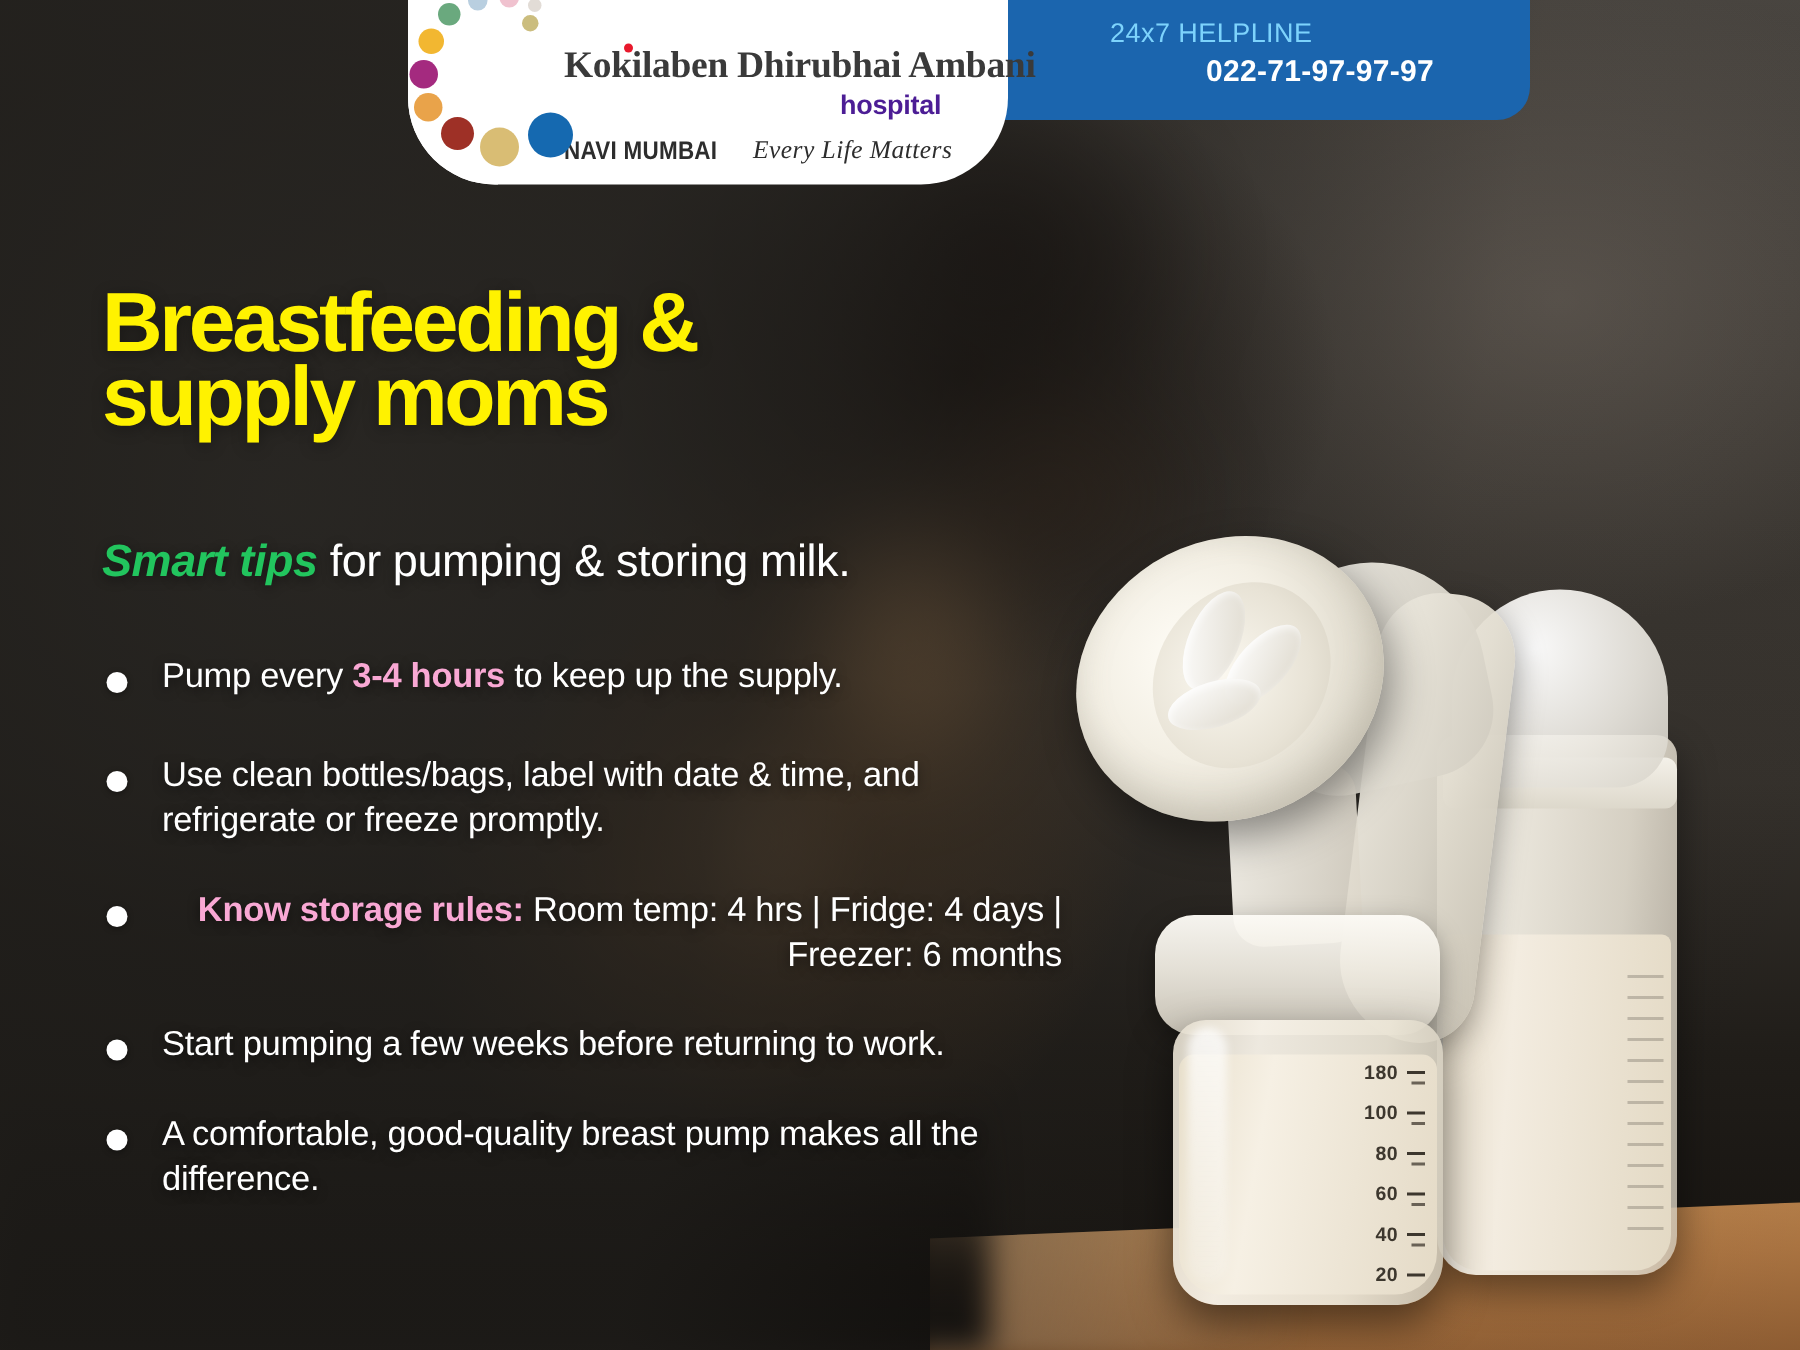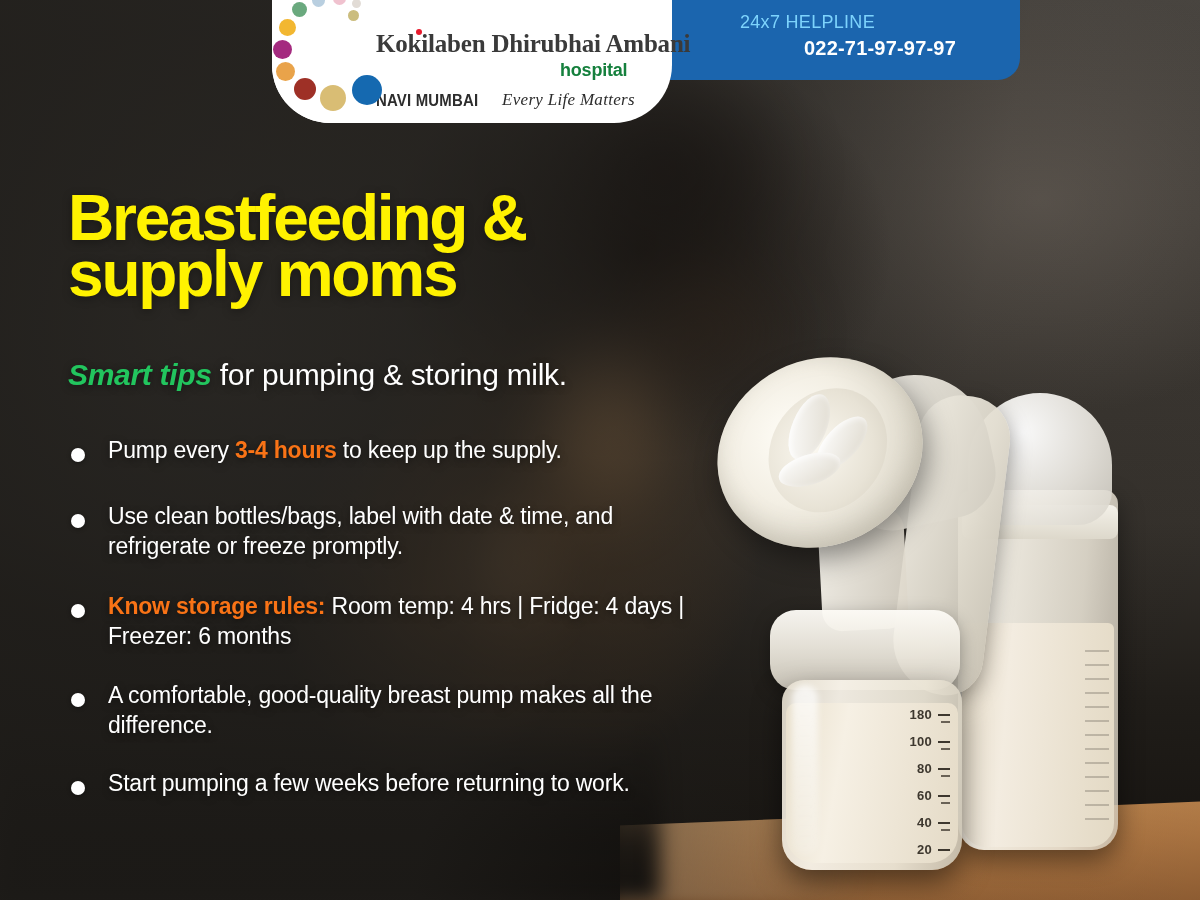"hospital" .brand-hospital { color: #15803d -> #4c1d95 }
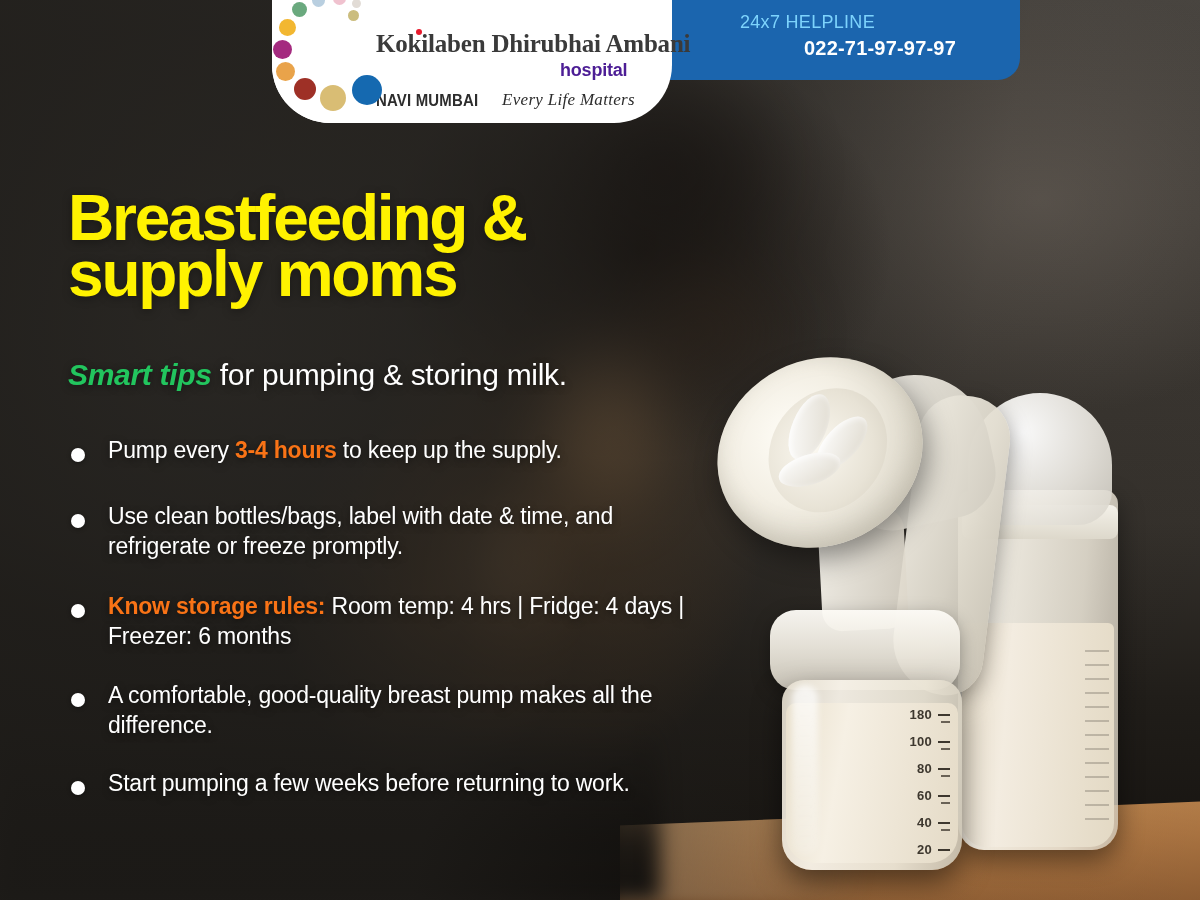"Breastfeeding &" .title { font-size: 64px -> 56px }
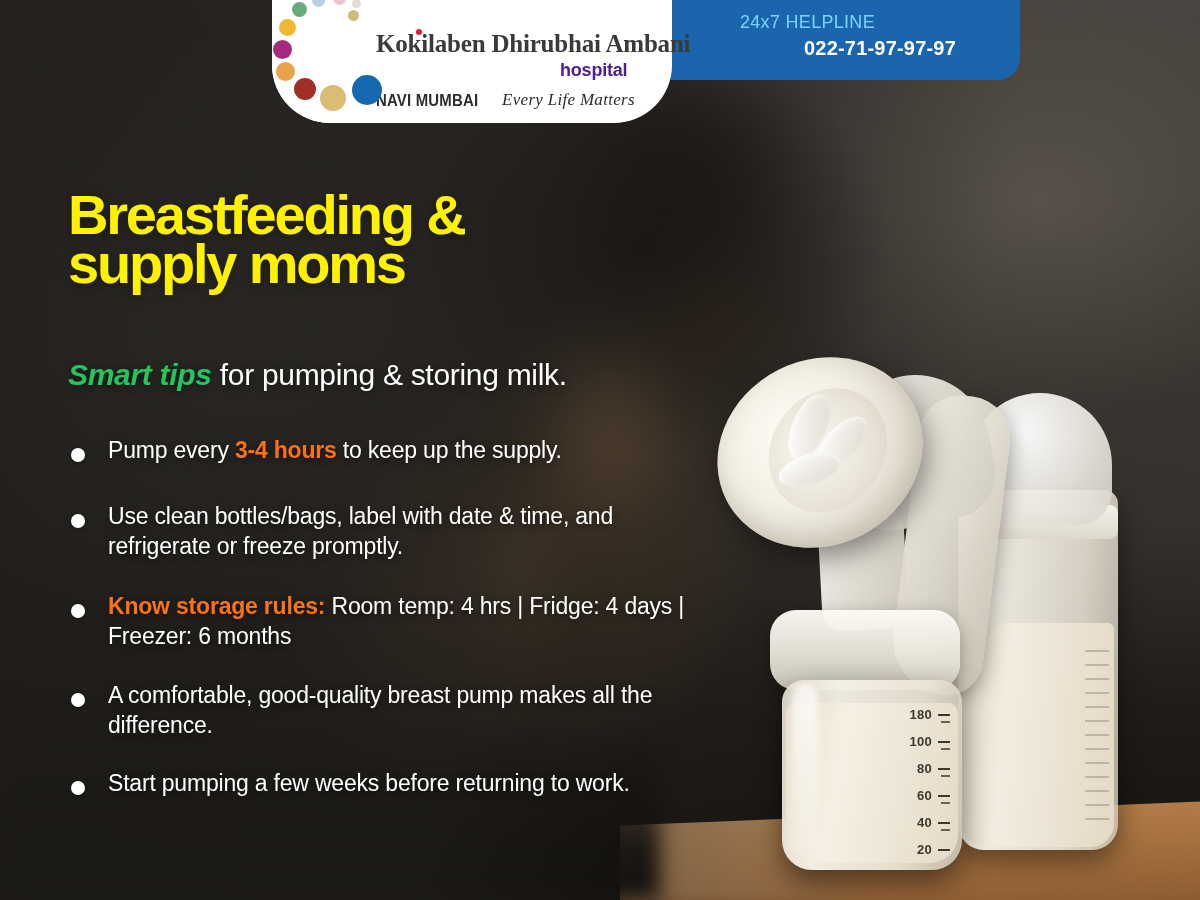"3-4 hours" .bullet .hl { color: #f97316 -> #f9a8d4 }
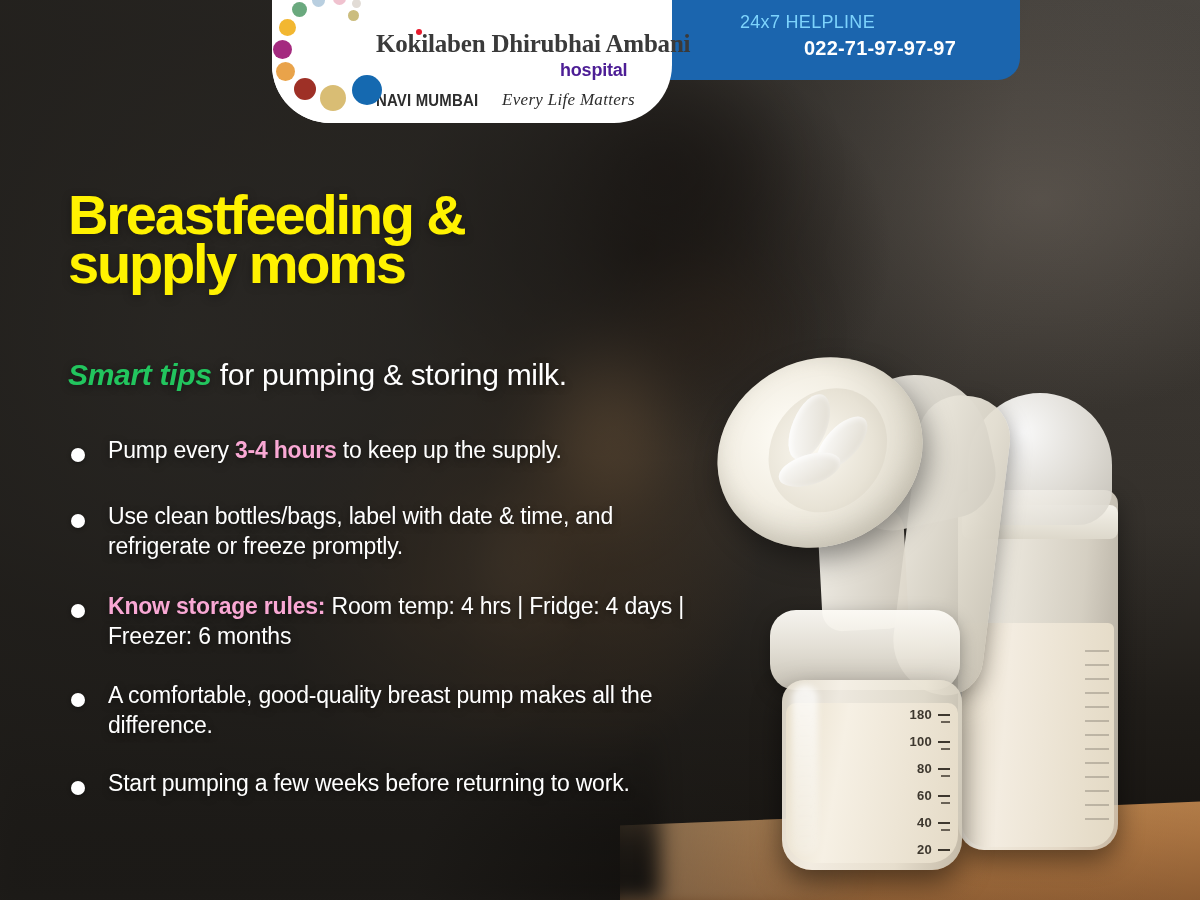"Know storage rules: Room temp:" .bullet.b3 { text-align: none -> right }
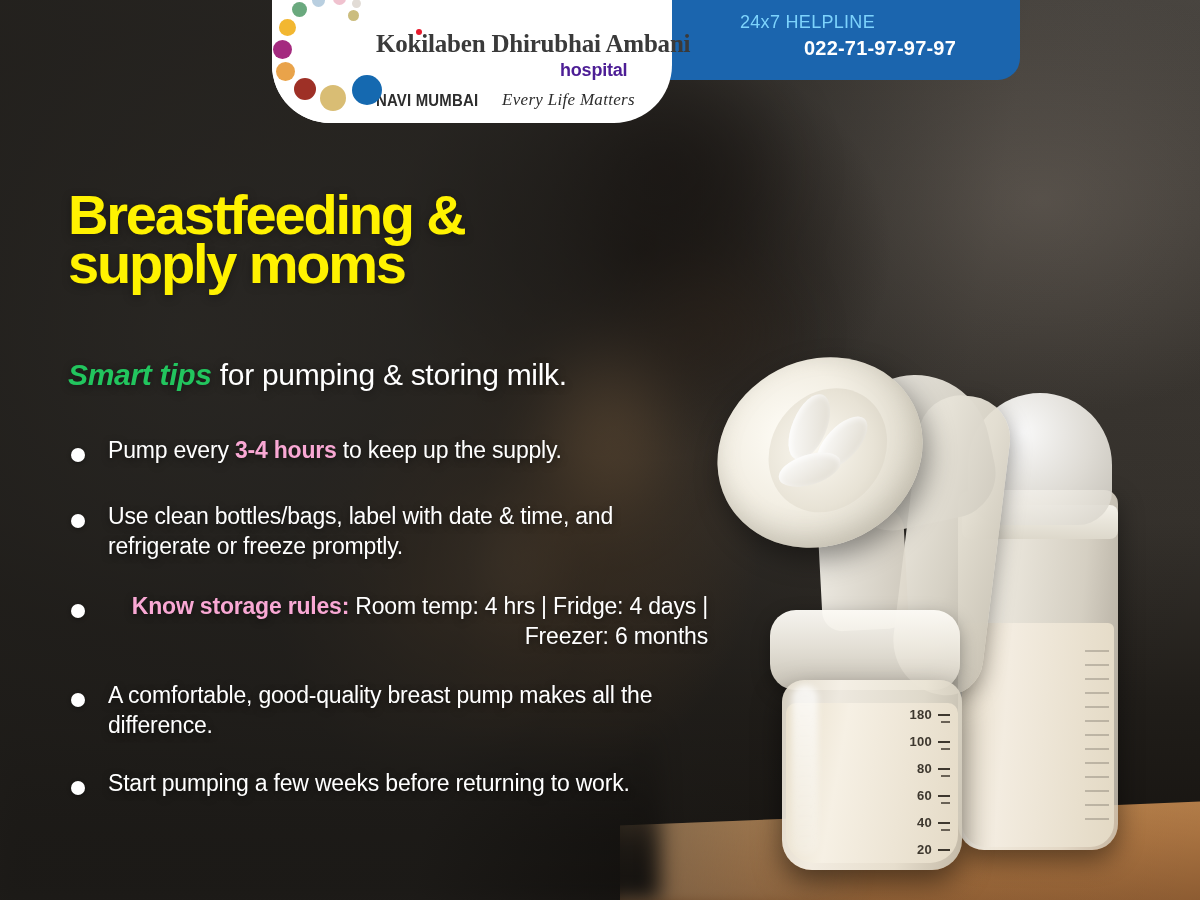"A comfortable, good-quality breast pump" div.bullet { order: before "Start pumping a few weeks" -> after "Start pumping a few weeks" }
